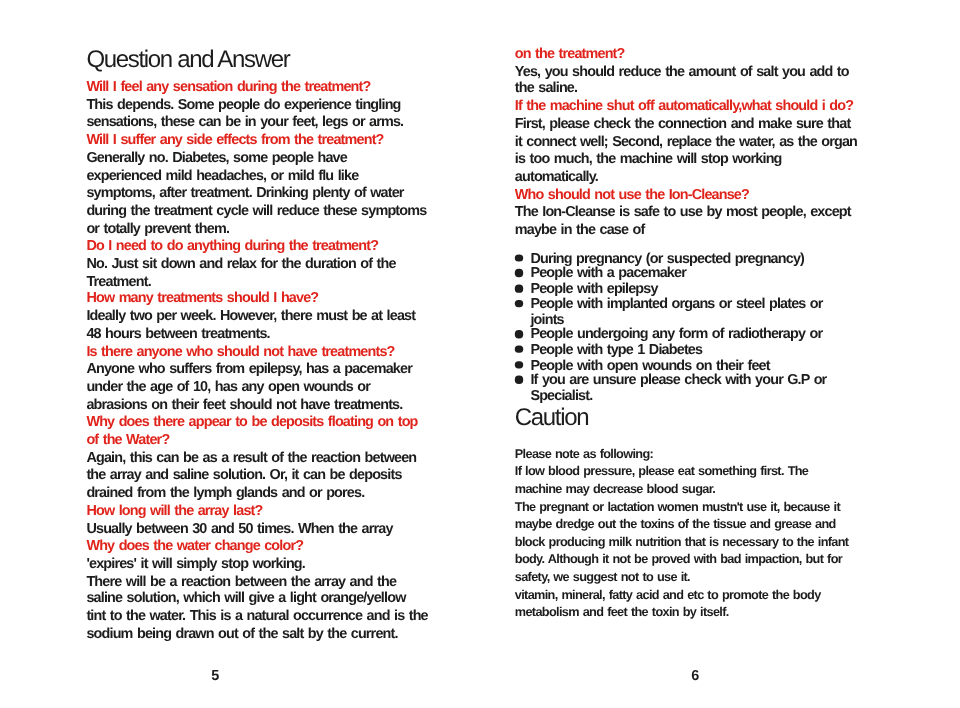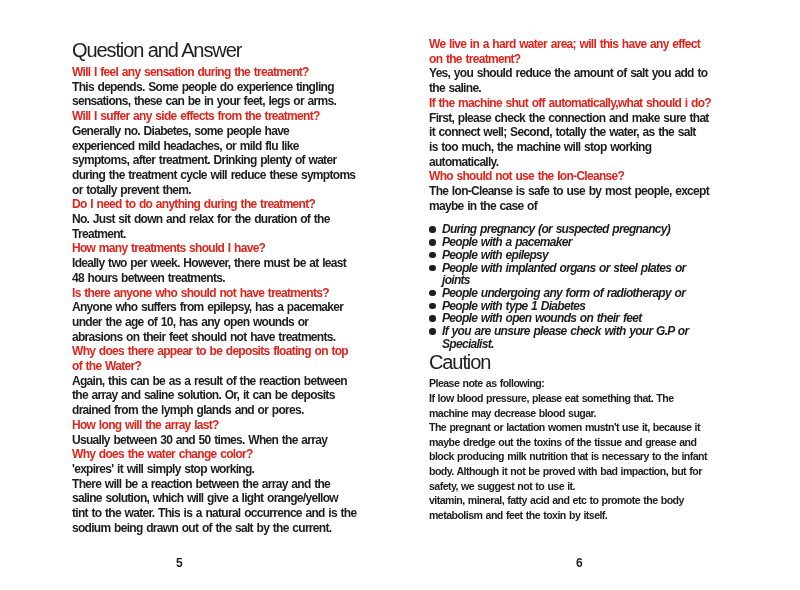"We live in a hard" div.line { html: <div>We live in a hard water area; will this have any effect</div> -> none }
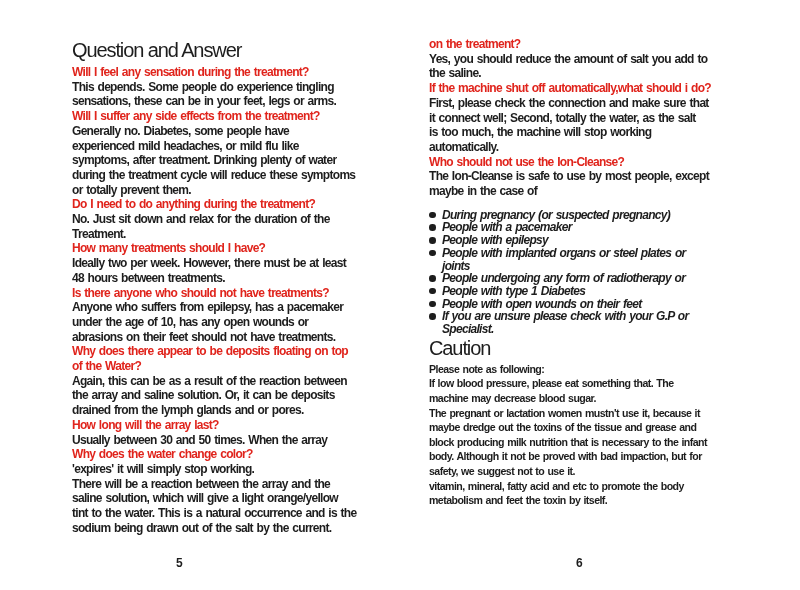"it connect well; Second, totally" div.line { text: totally the water, as the salt -> replace the water, as the organ }
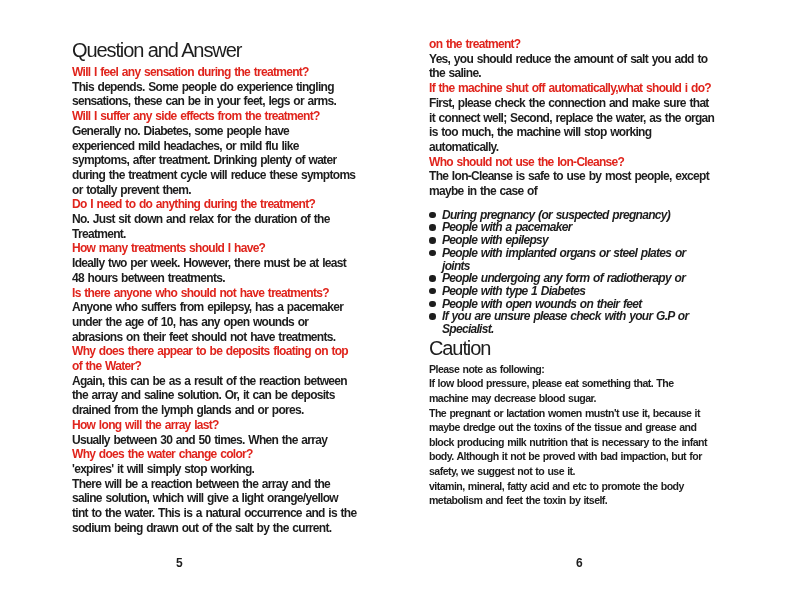"During pregnancy (or suspected" .bullet-item { font-style: italic -> none }
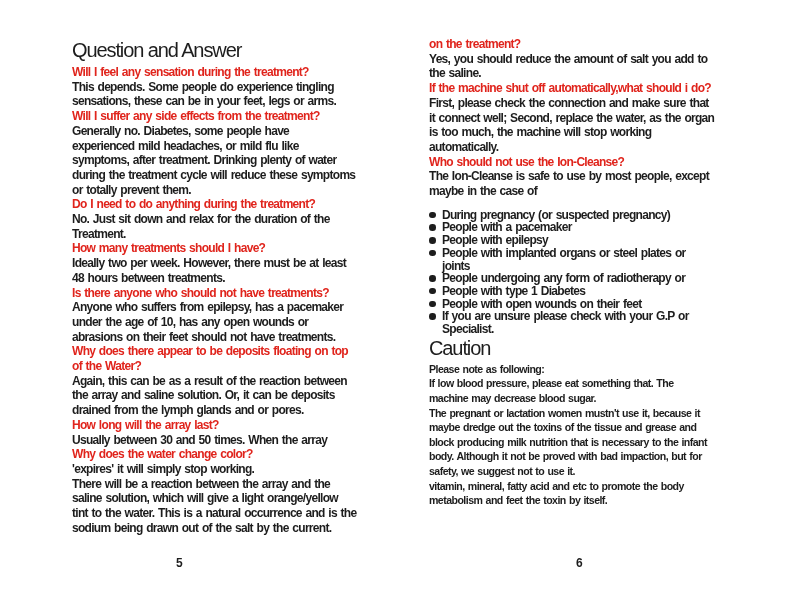"Caution" h2.caution { margin: 1px 0 3px 0 -> 1px 0 13px 0 }
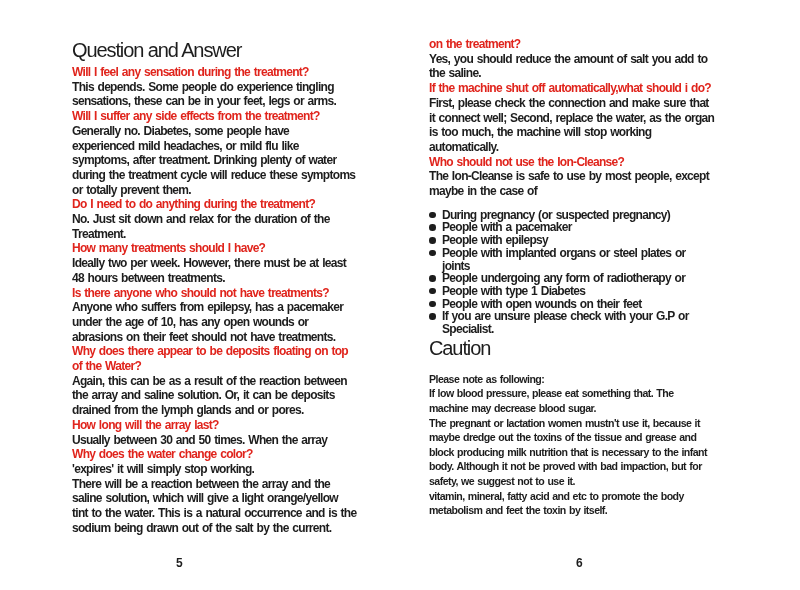"If low blood pressure, please" div.cline { text: that -> first }
